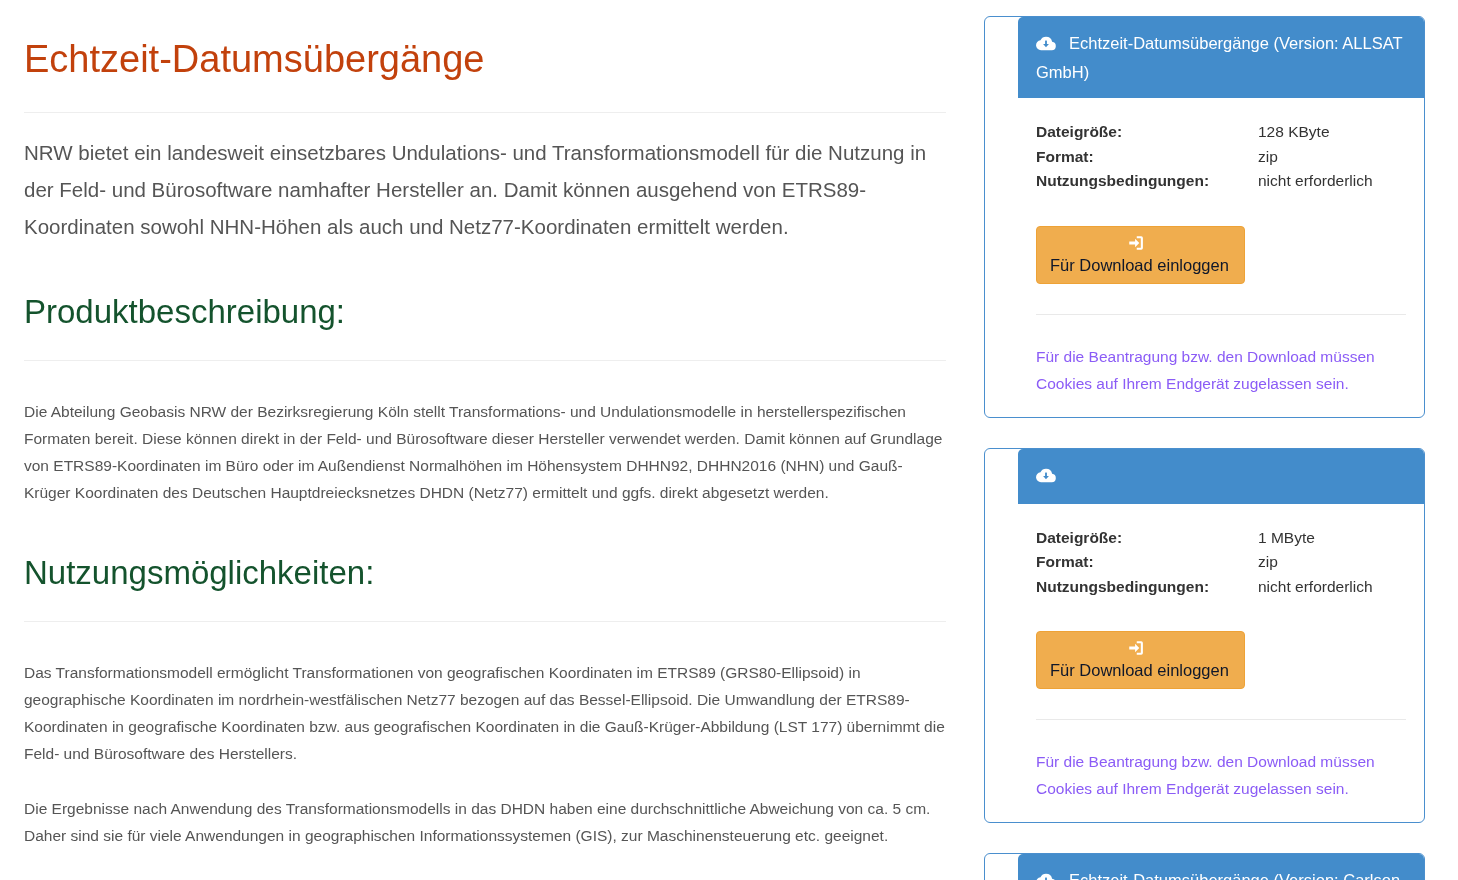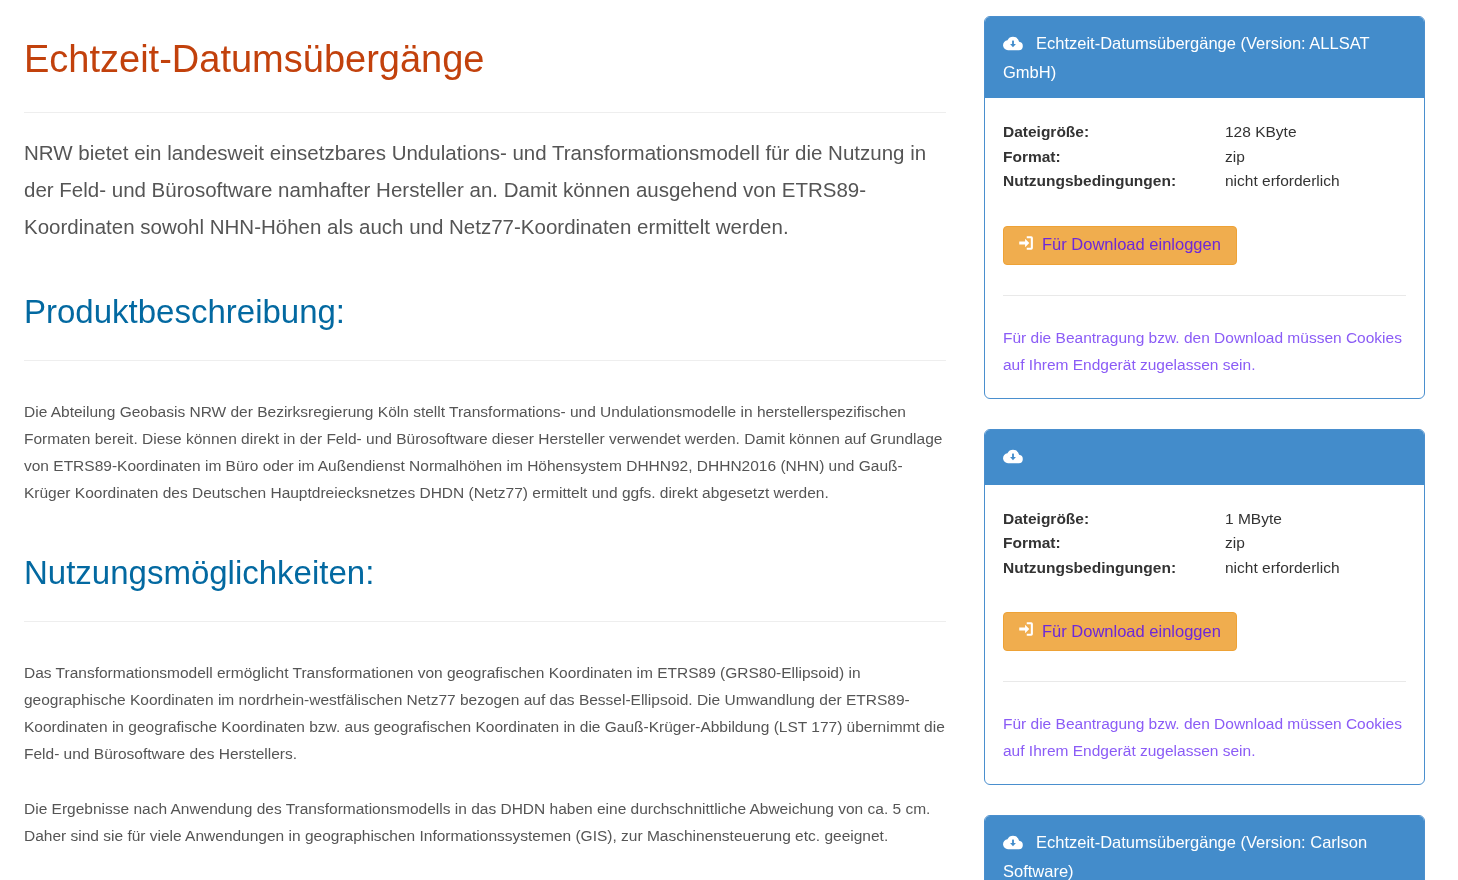"Echtzeit-Datumsübergänge (Version:" .card { padding-left: none -> 33px }
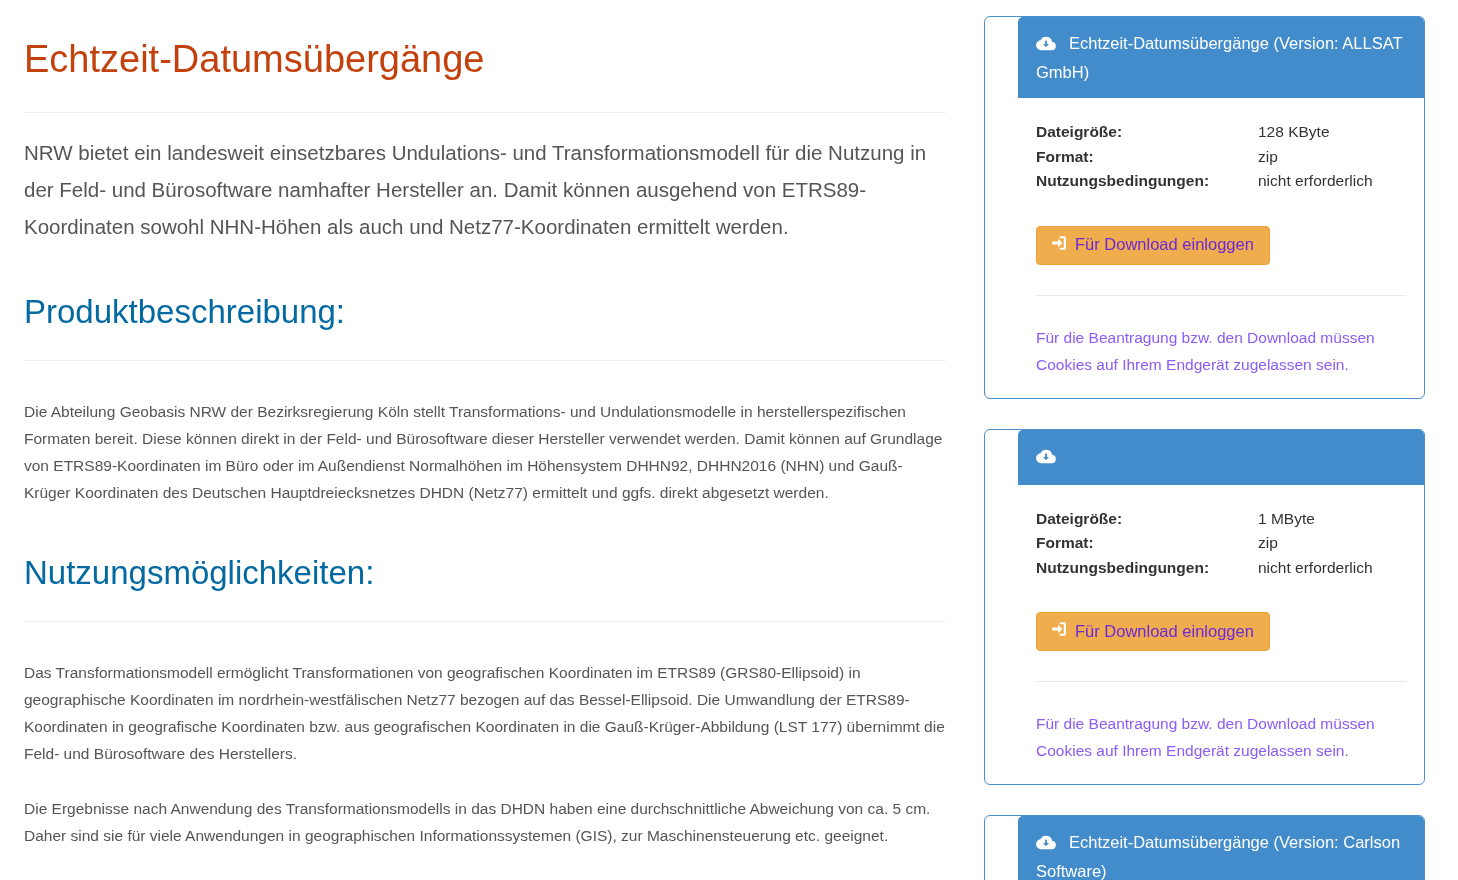"Für Download einloggen" .login-btn { color: #6d28d9 -> #0f172a; flex-direction: none -> column }
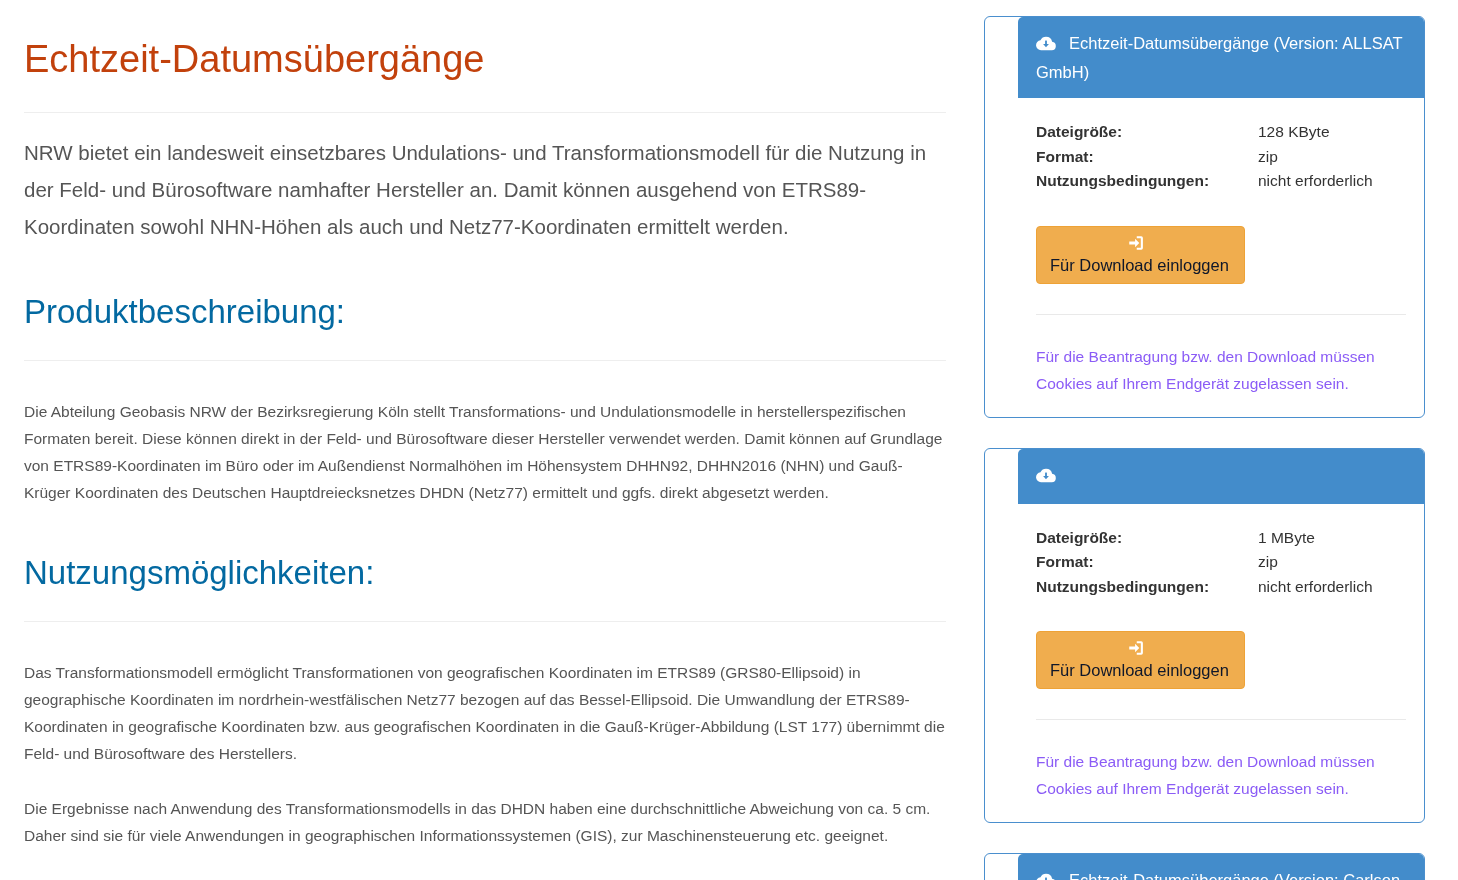"Produktbeschreibung:" .main h2 { color: #0369a1 -> #14532d }
